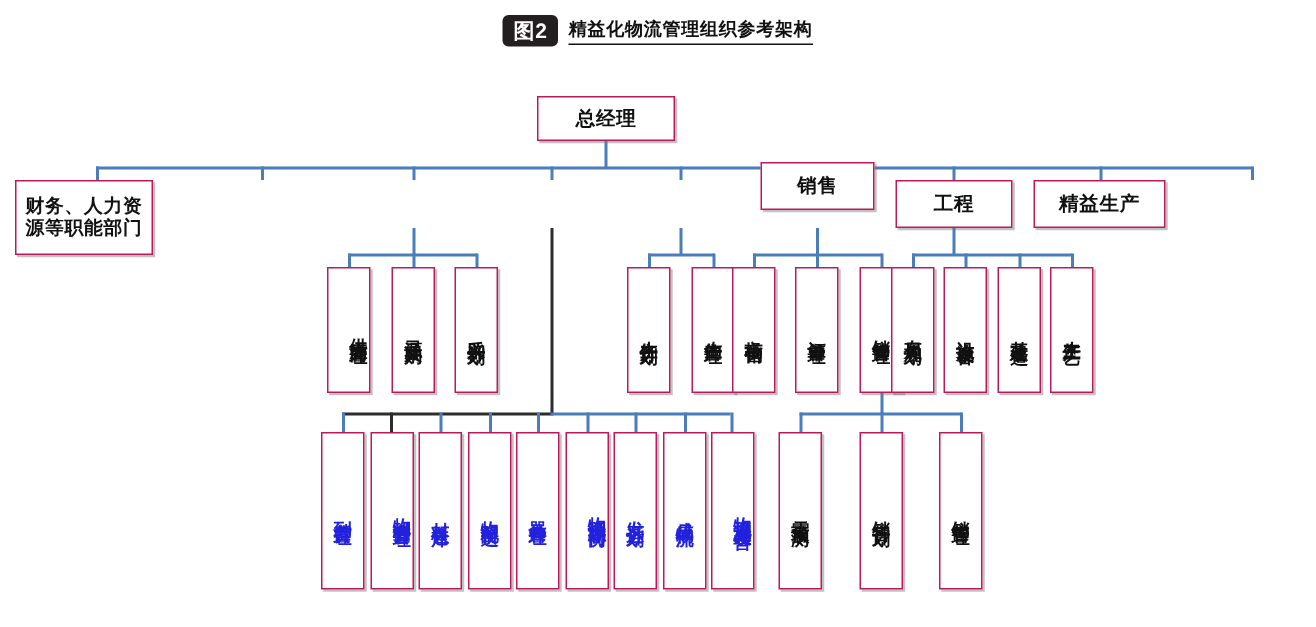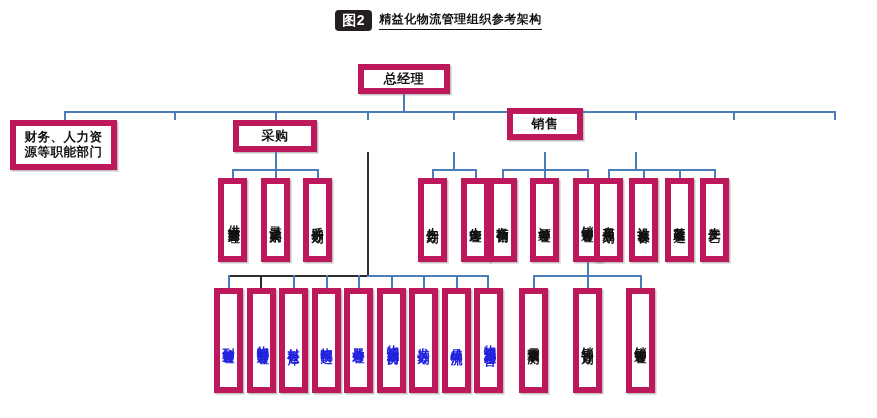"总经理" .node { border: 6px solid #be185d -> 1px solid #be185d }
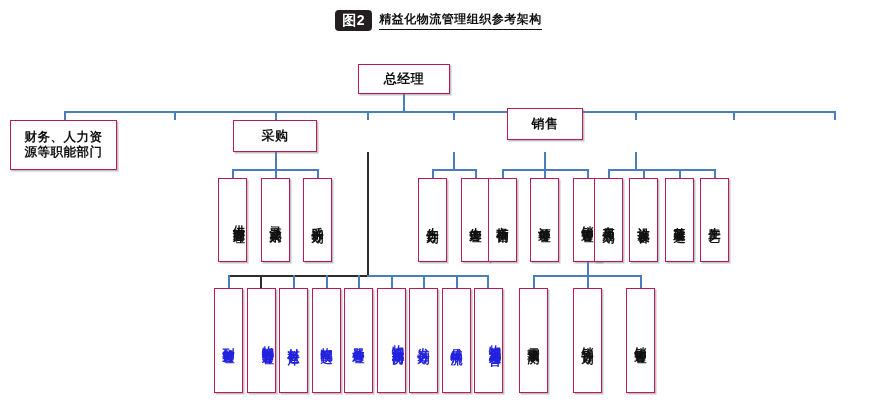"财务、人力资" div.node { width: 107px -> 92px }
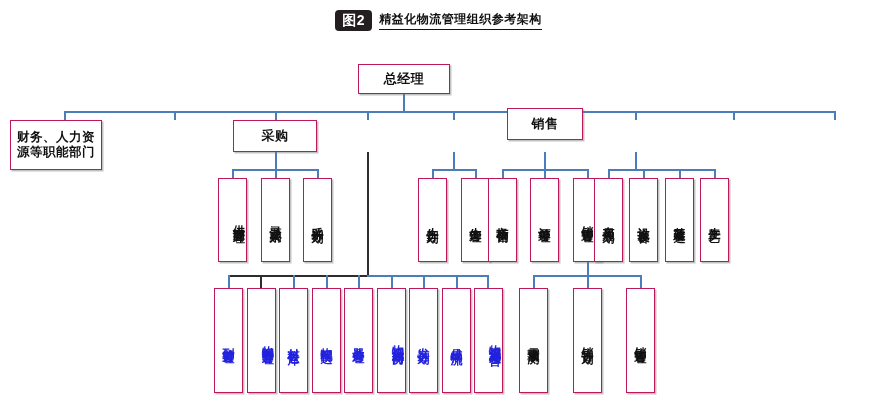"采购" div.node { html: <div> <span>采购</span> </div> -> none }
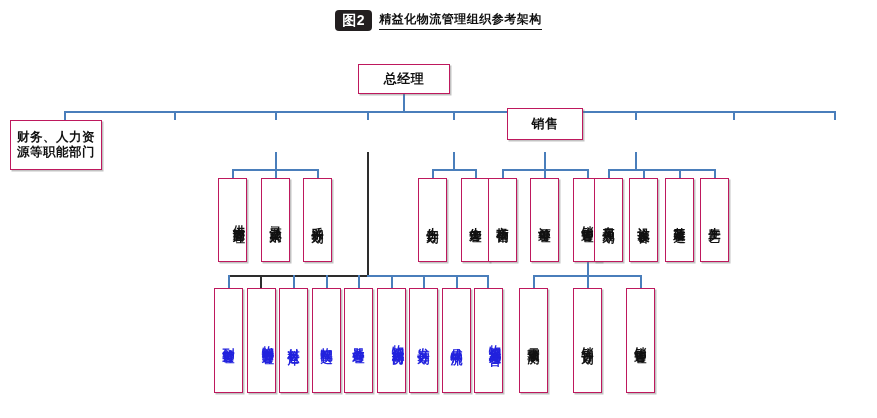"工程" div.node { html: none -> <div> <span>工程</span> </div> }
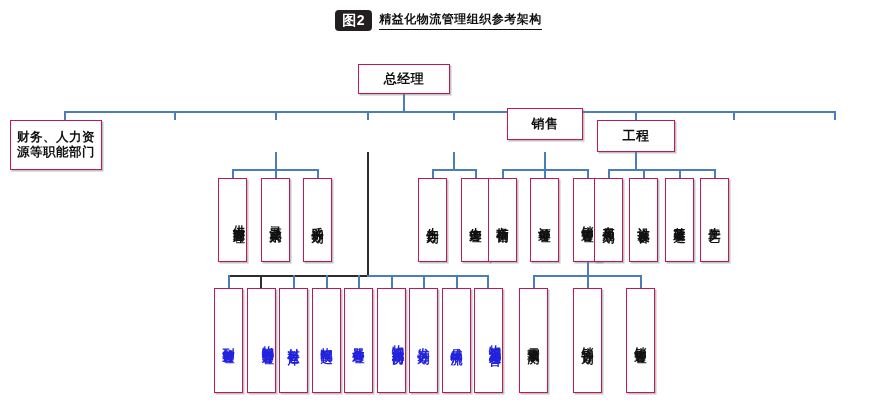"精益生产" div.node { html: none -> <div> <span>精益生产</span> </div> }
